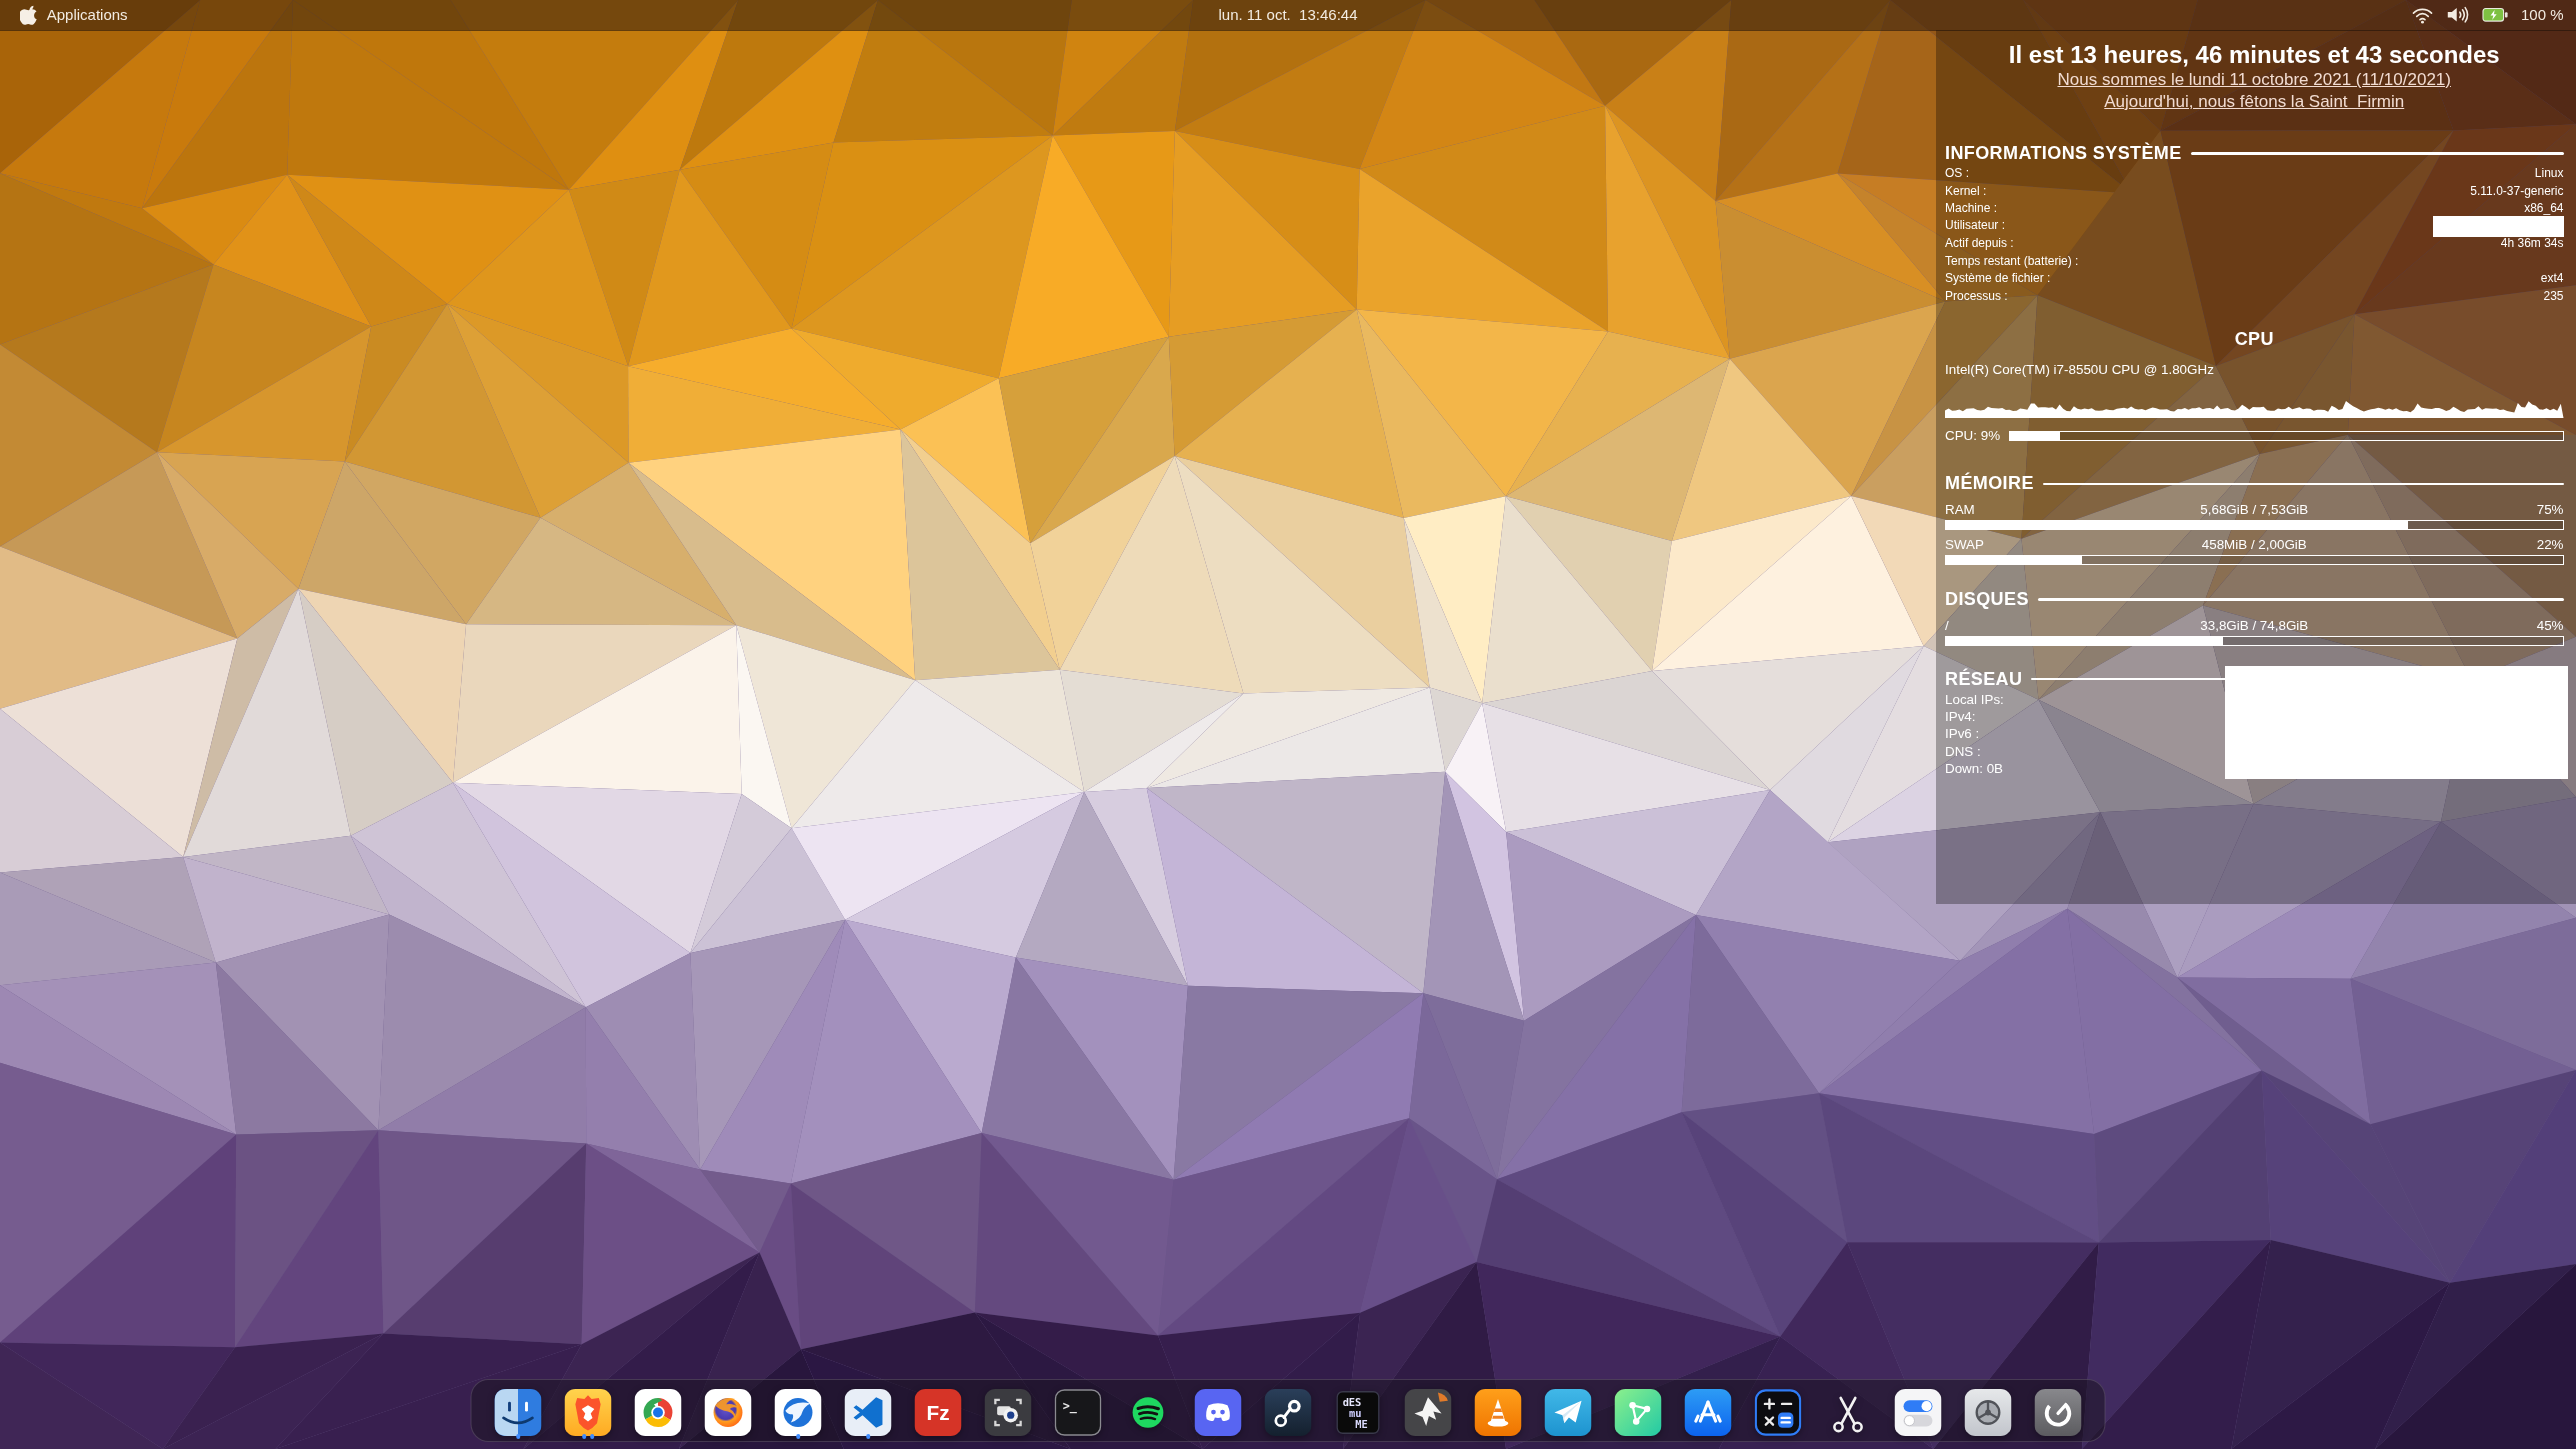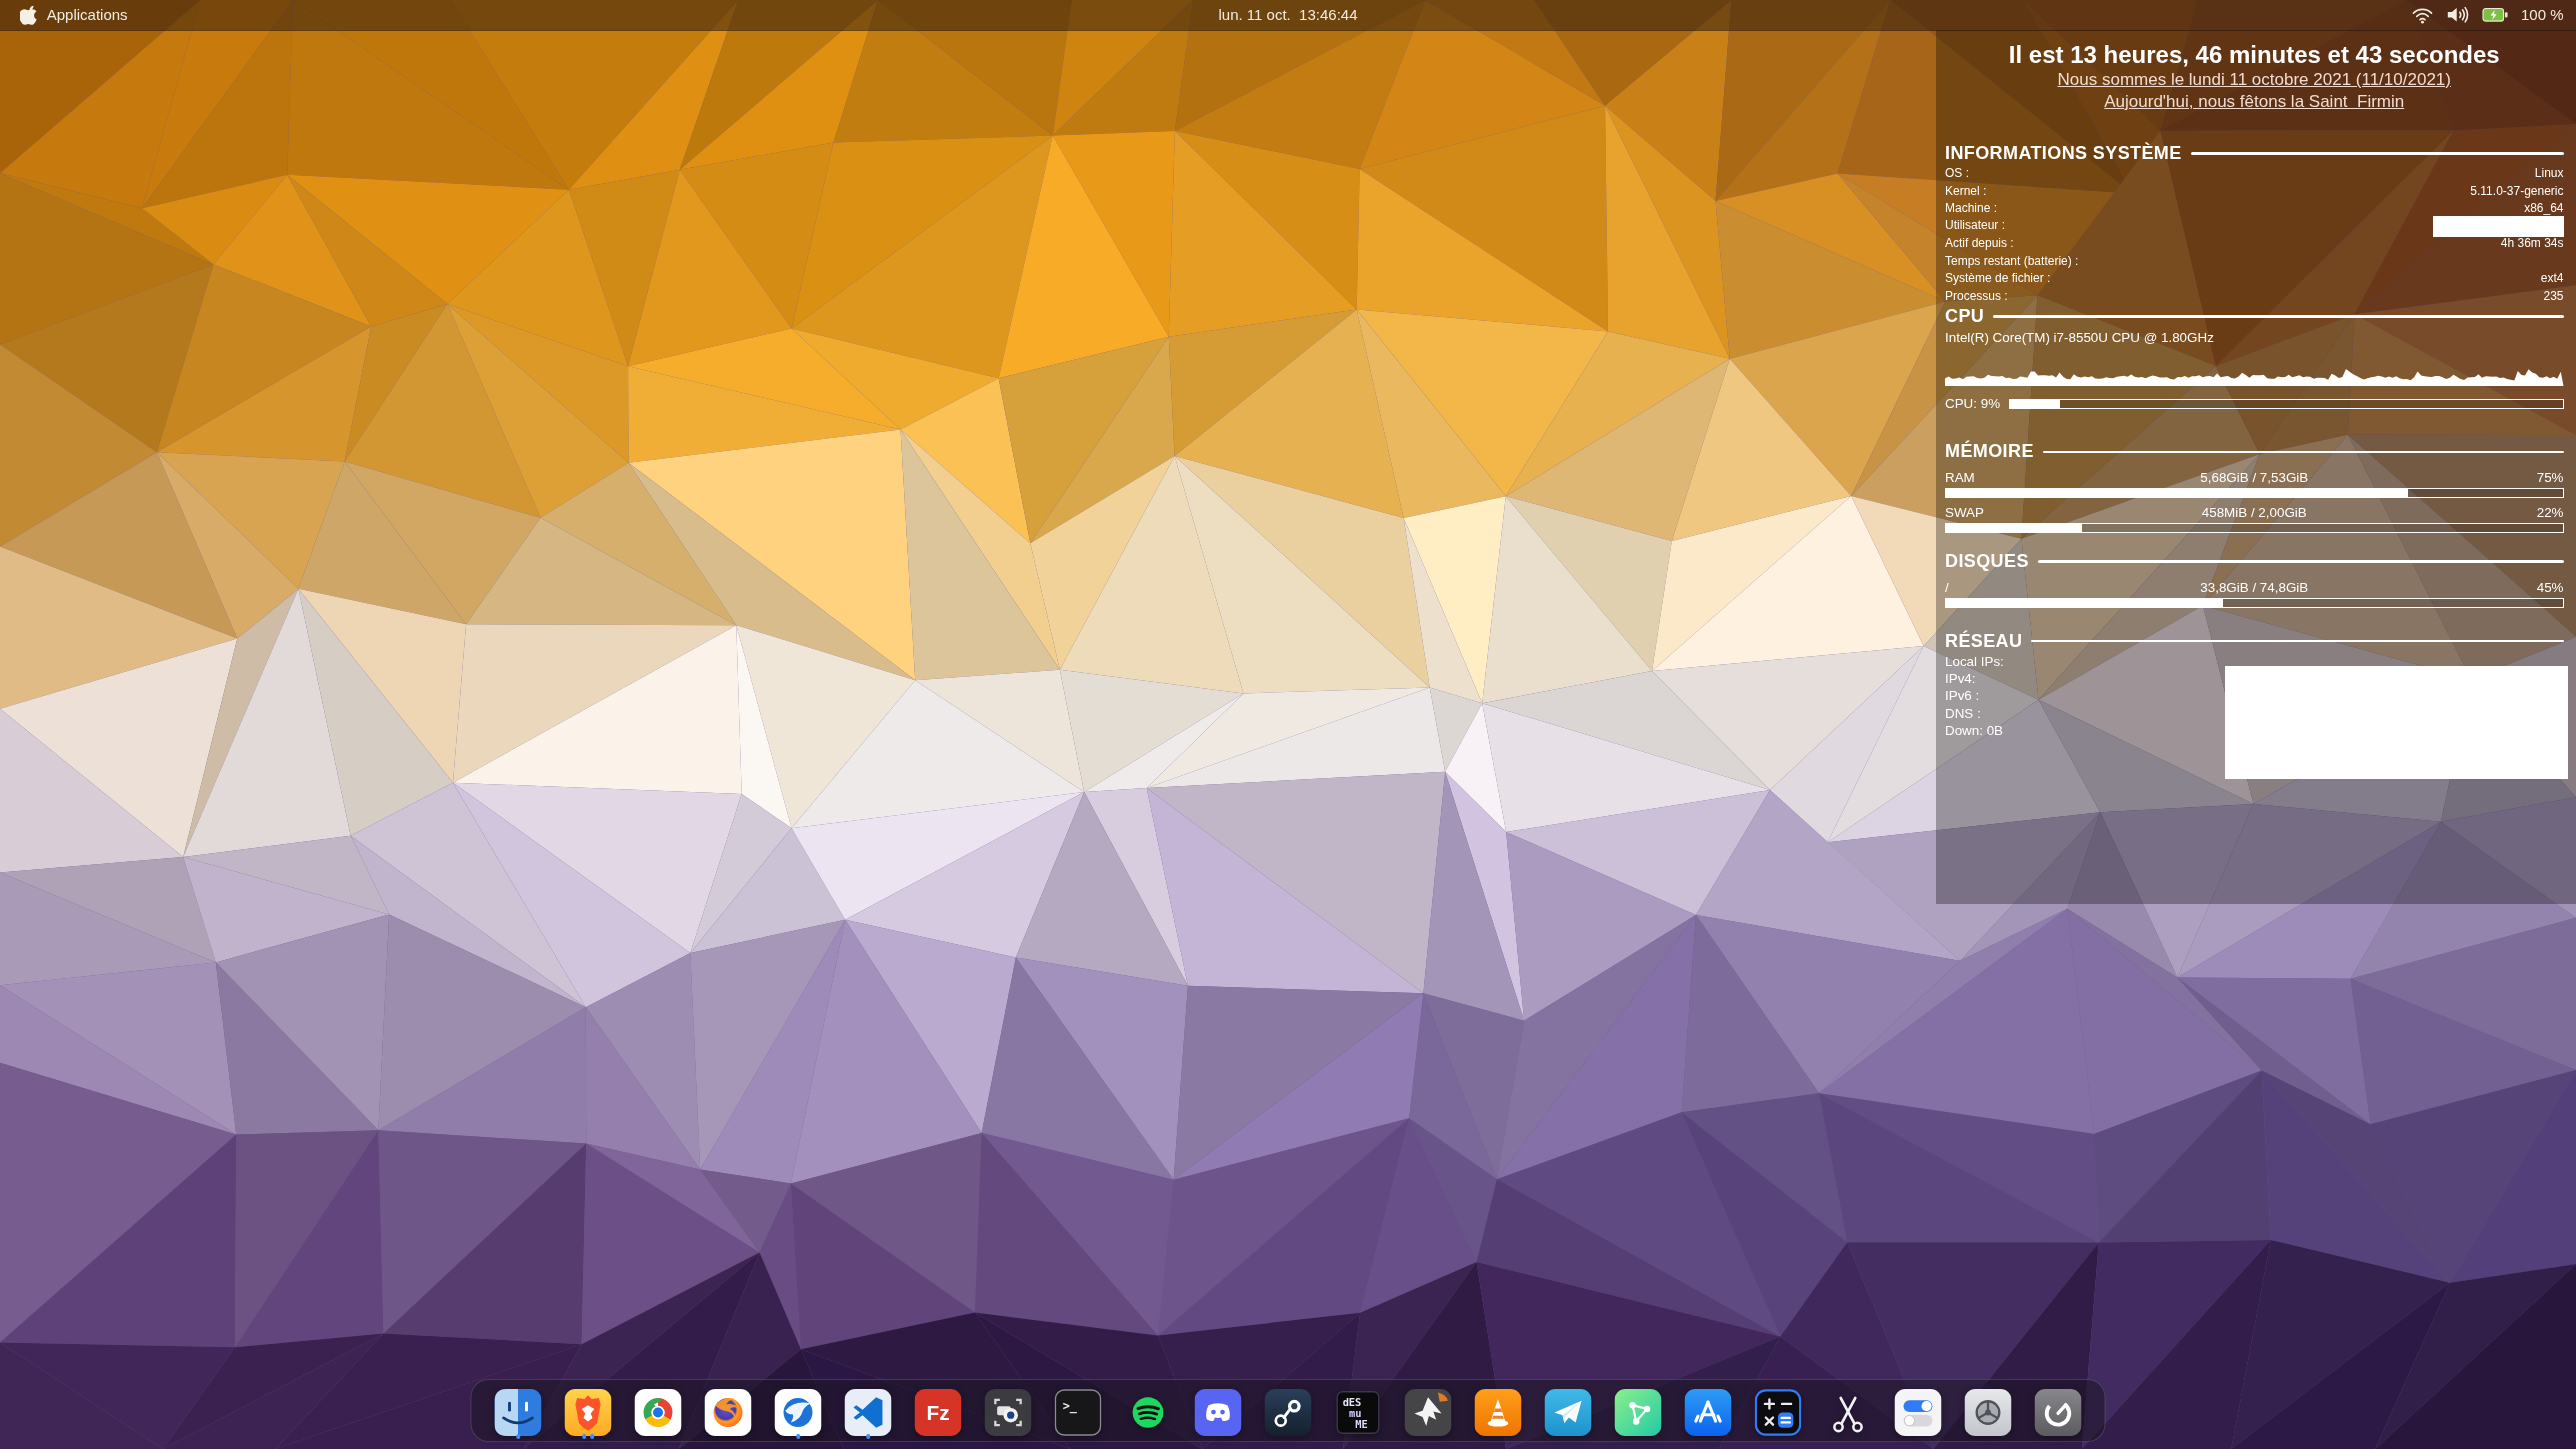"CPU" .mt-cpu { flex-direction: none -> column; margin-top: none -> 23px }
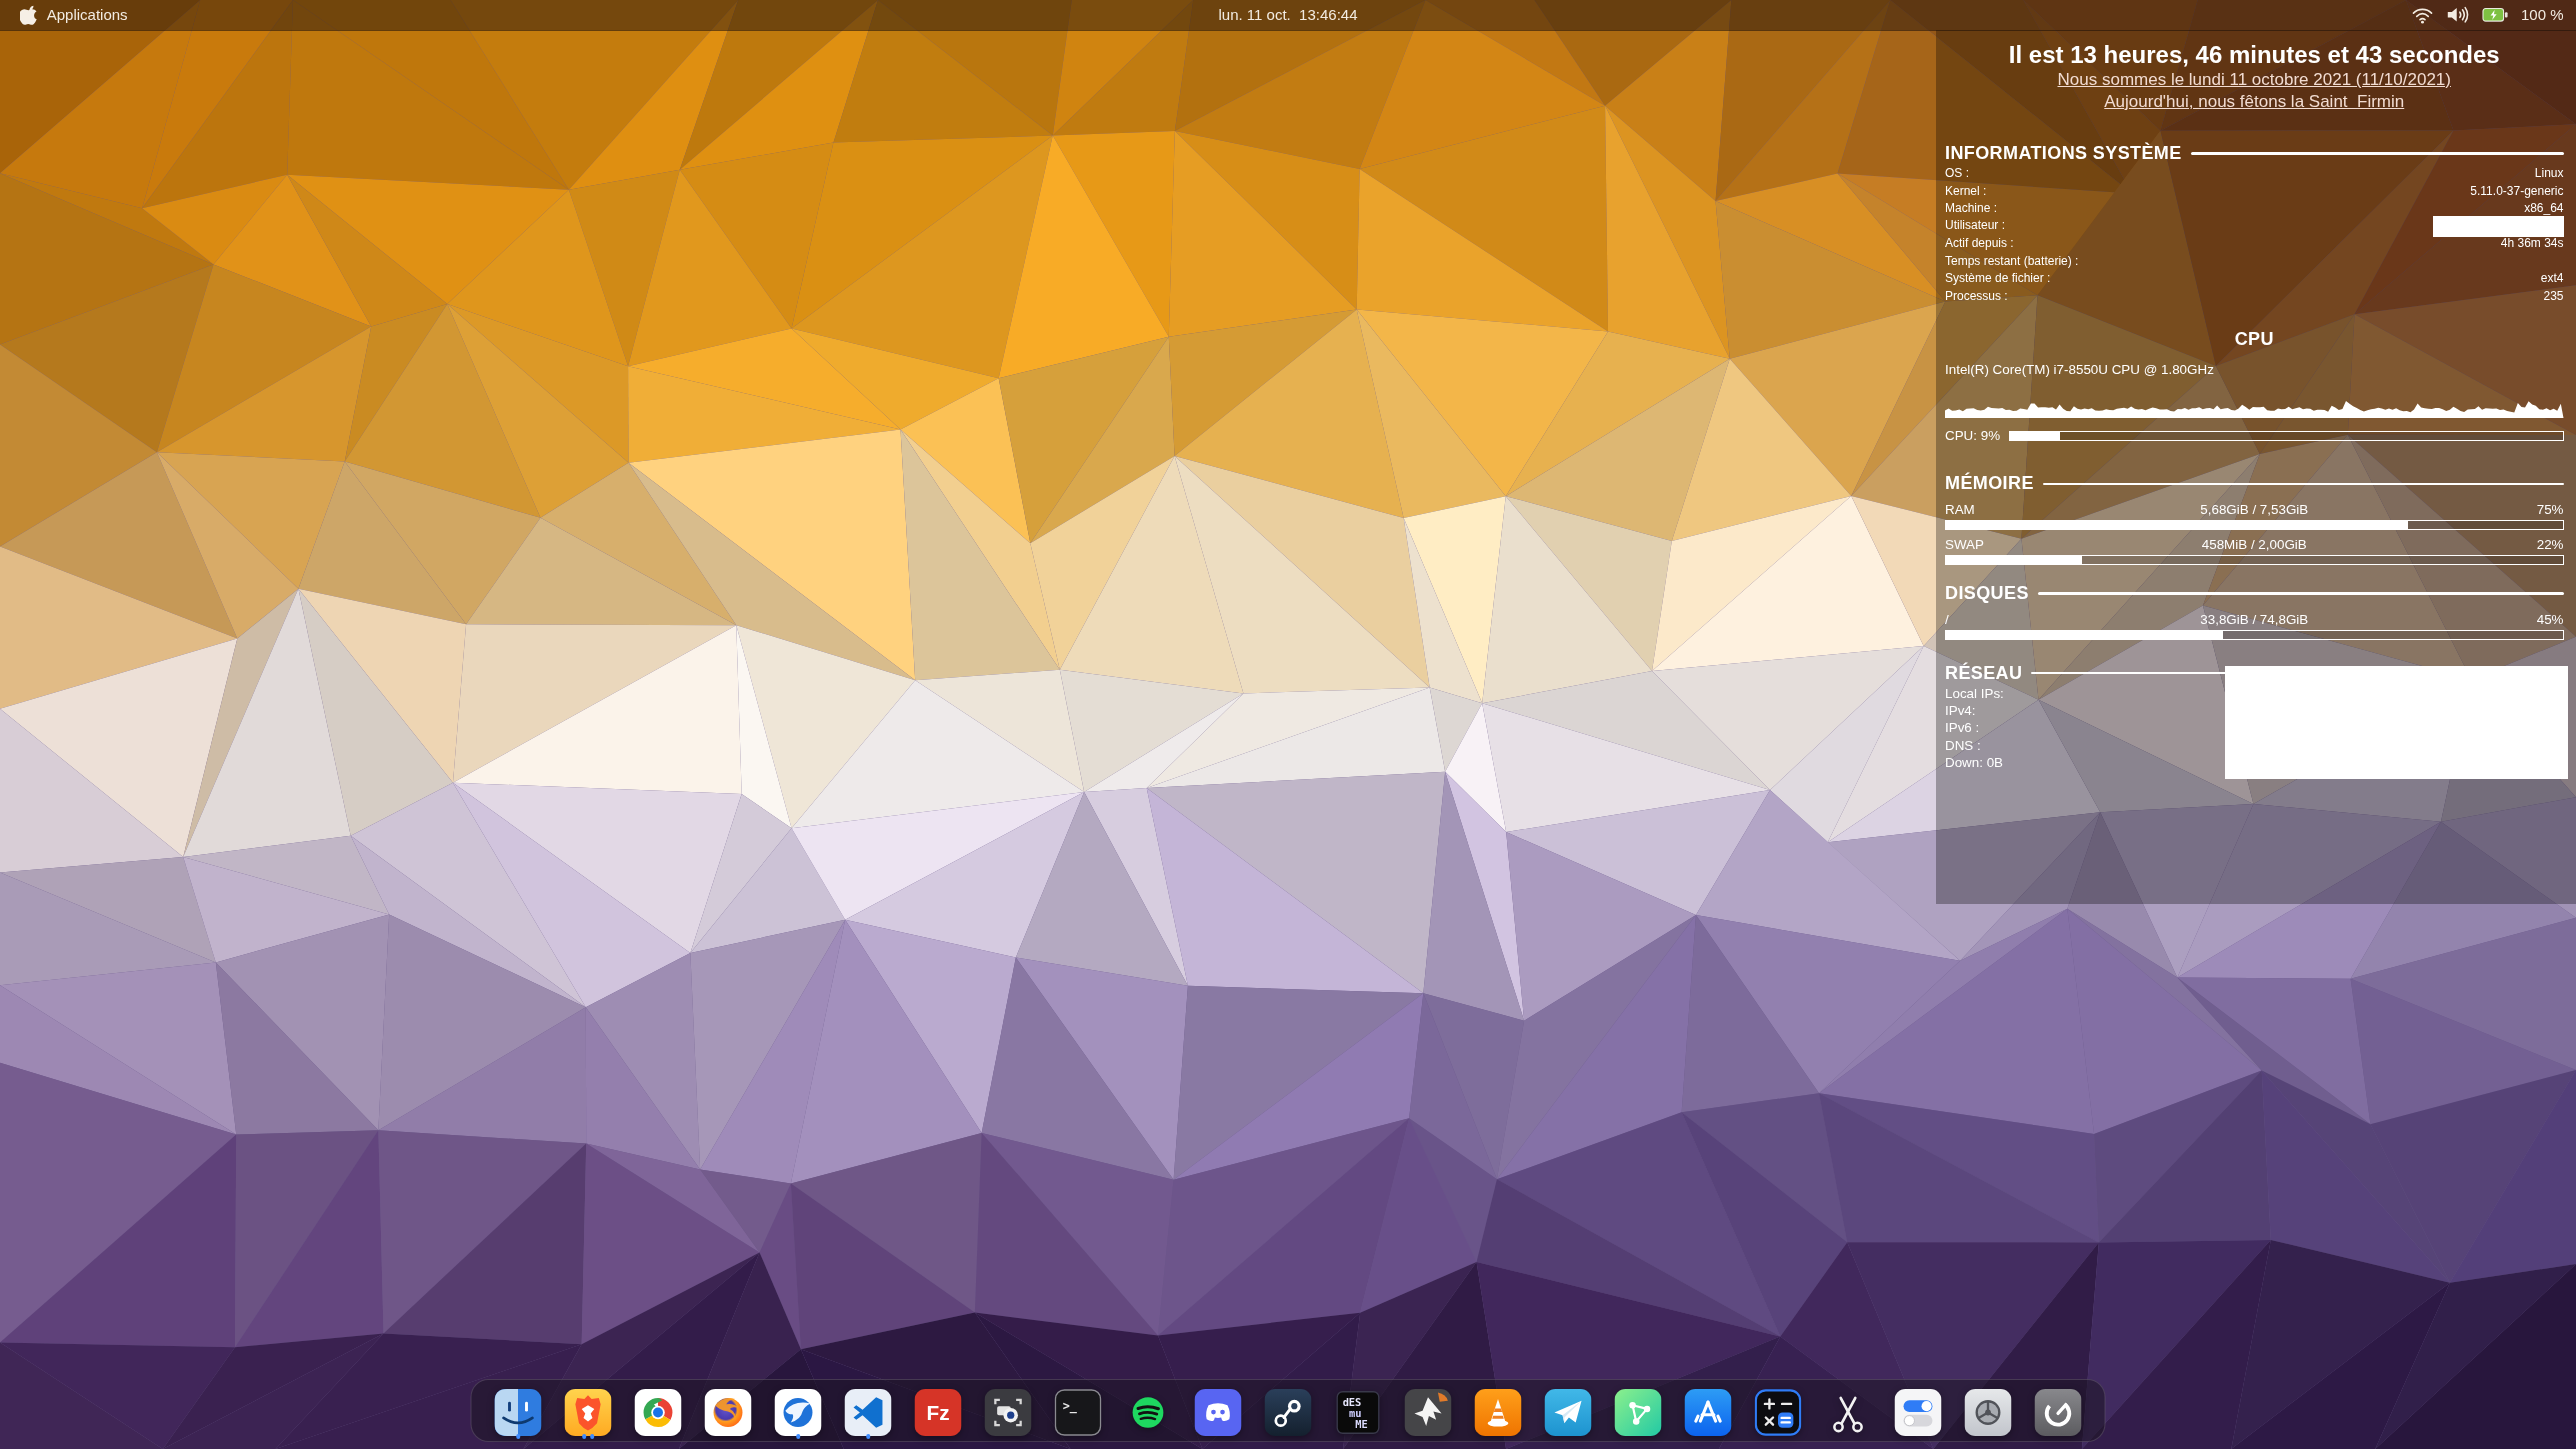"DISQUES" .mt-disk { margin-top: 17px -> 23px }
